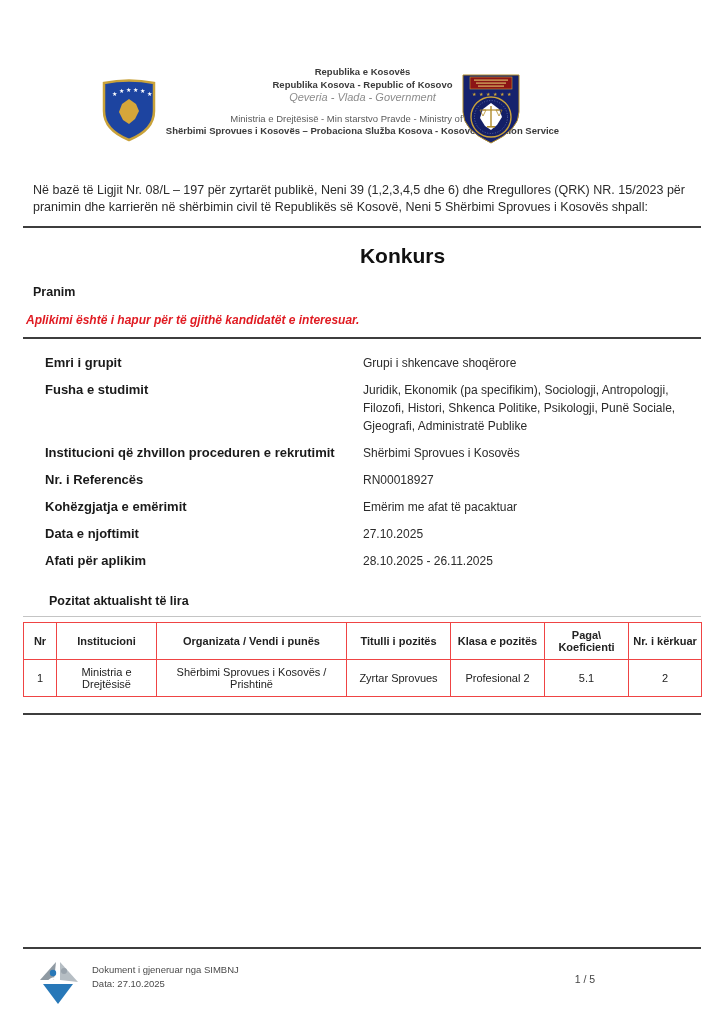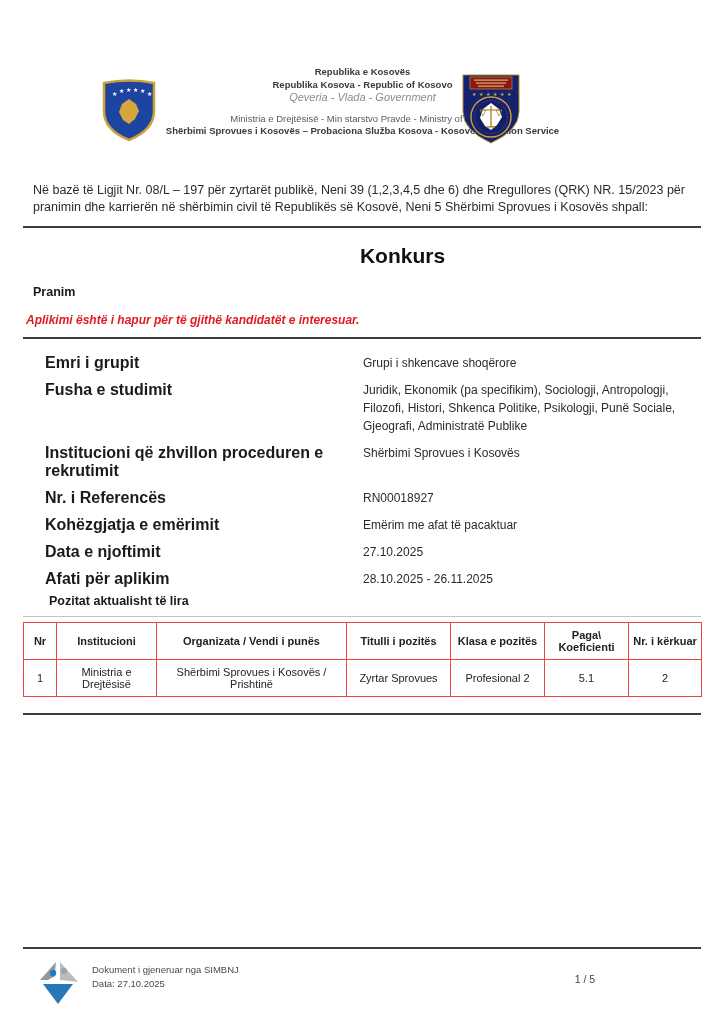"Emri i grupit" .flabel { font-size: 16px -> 13px }
